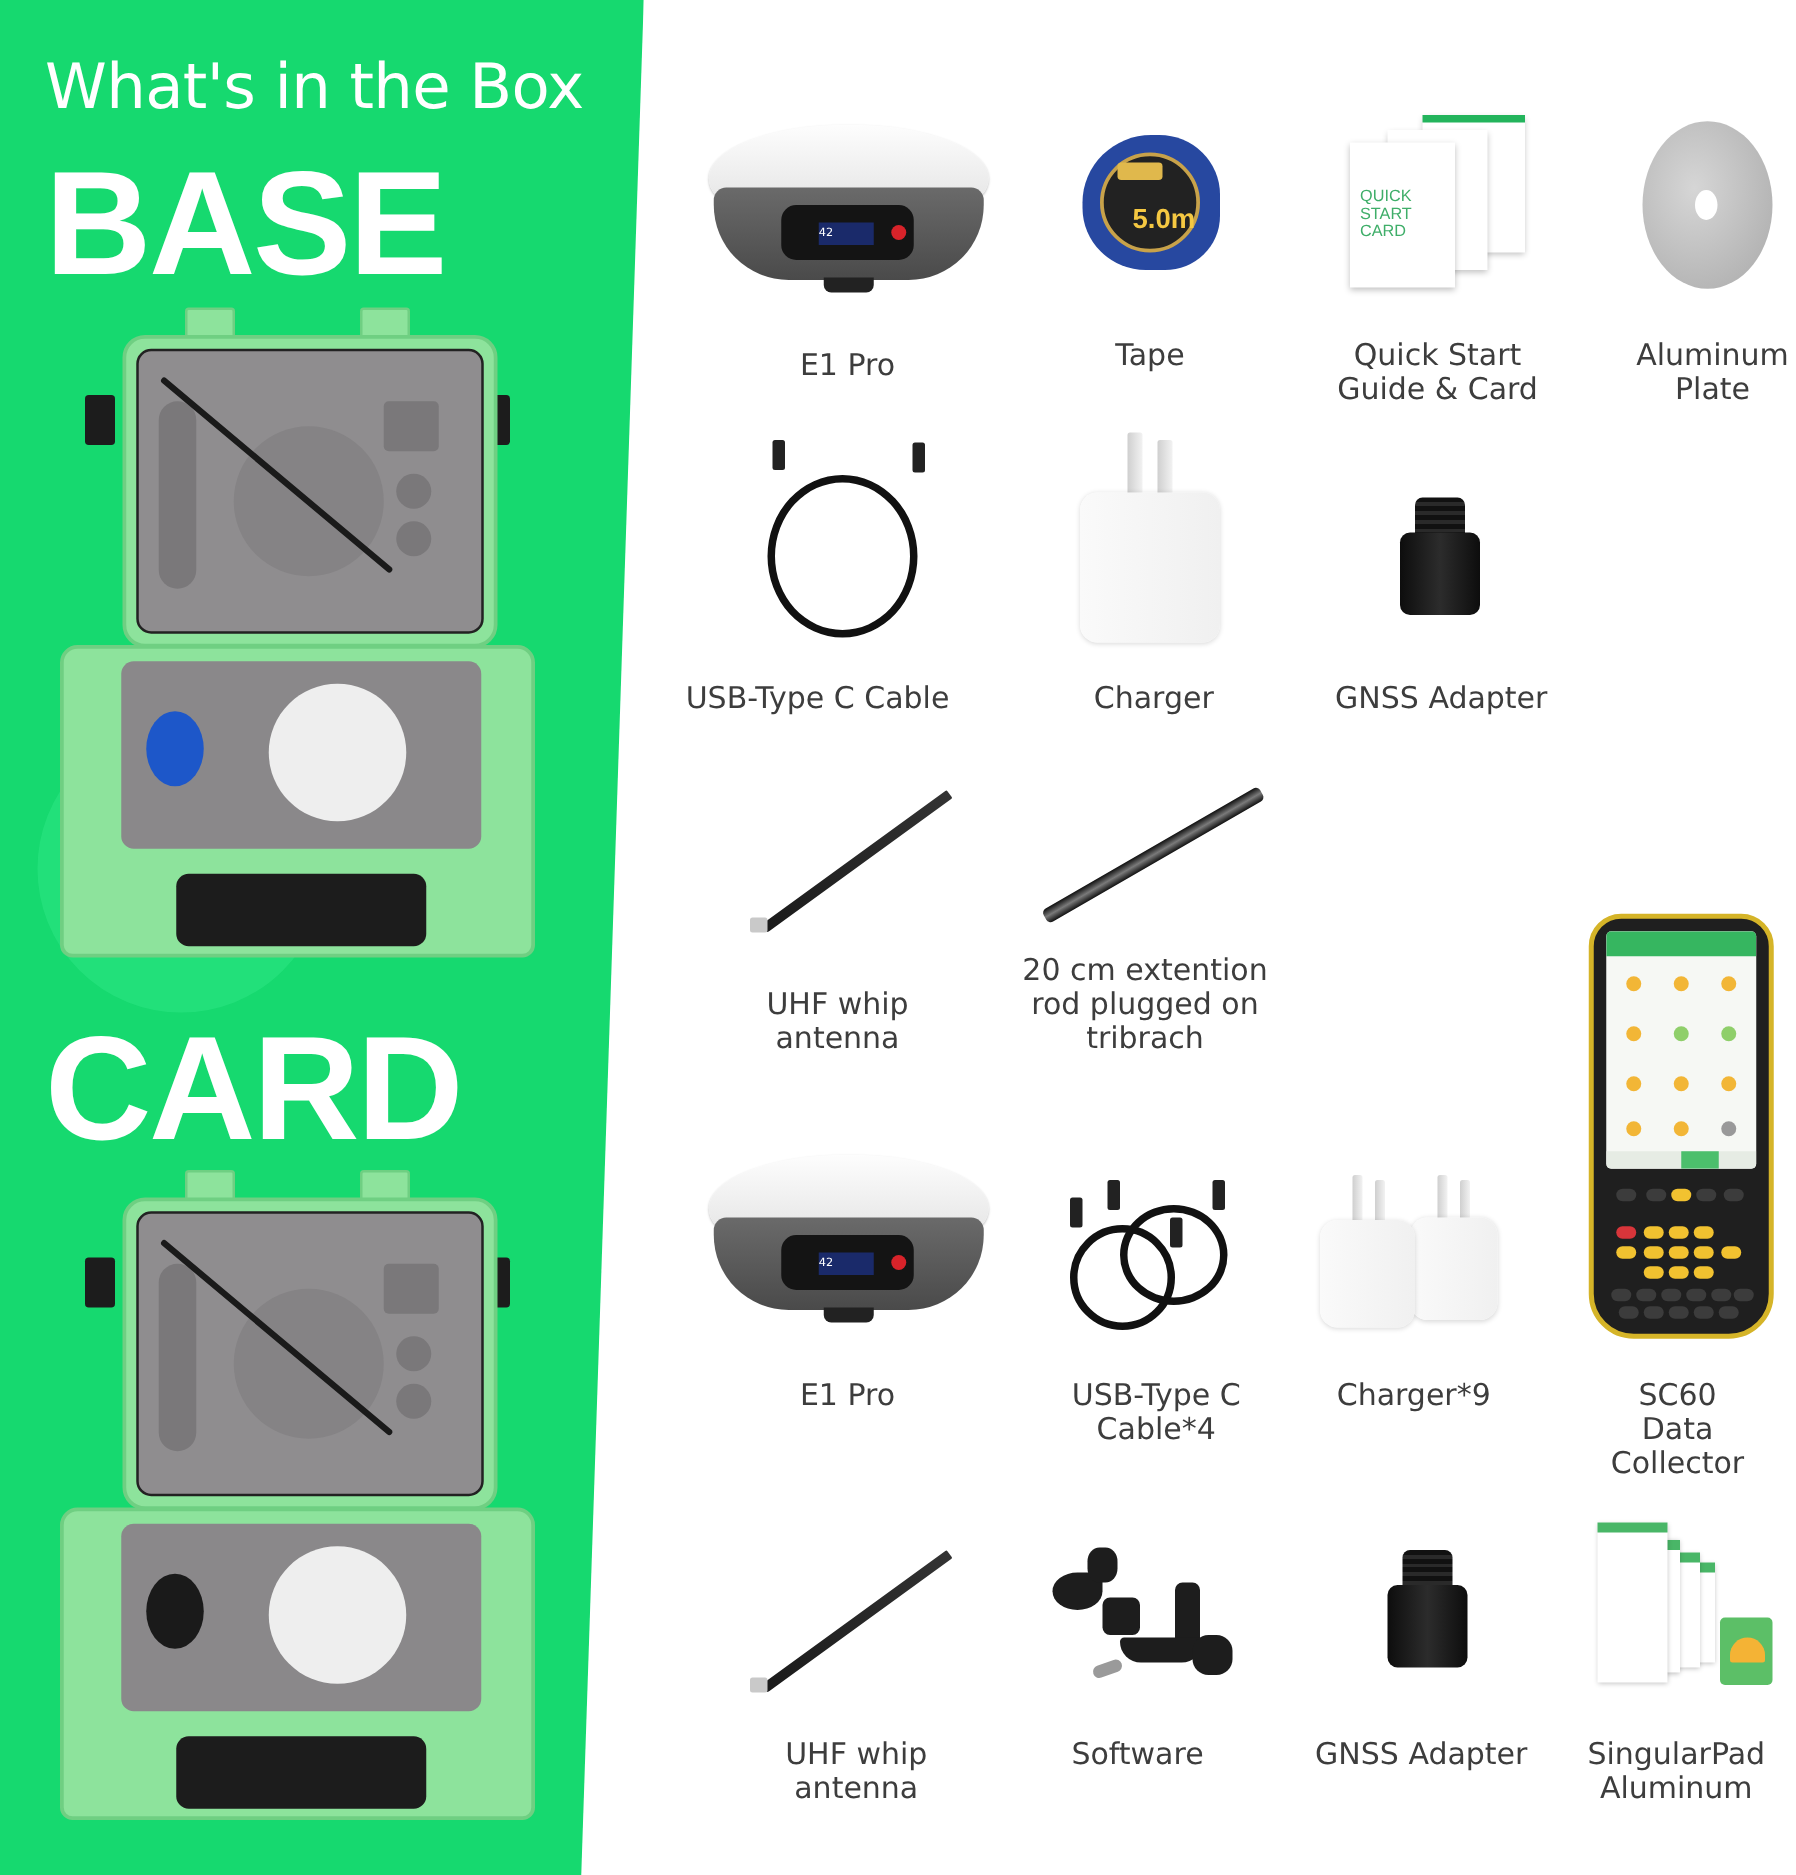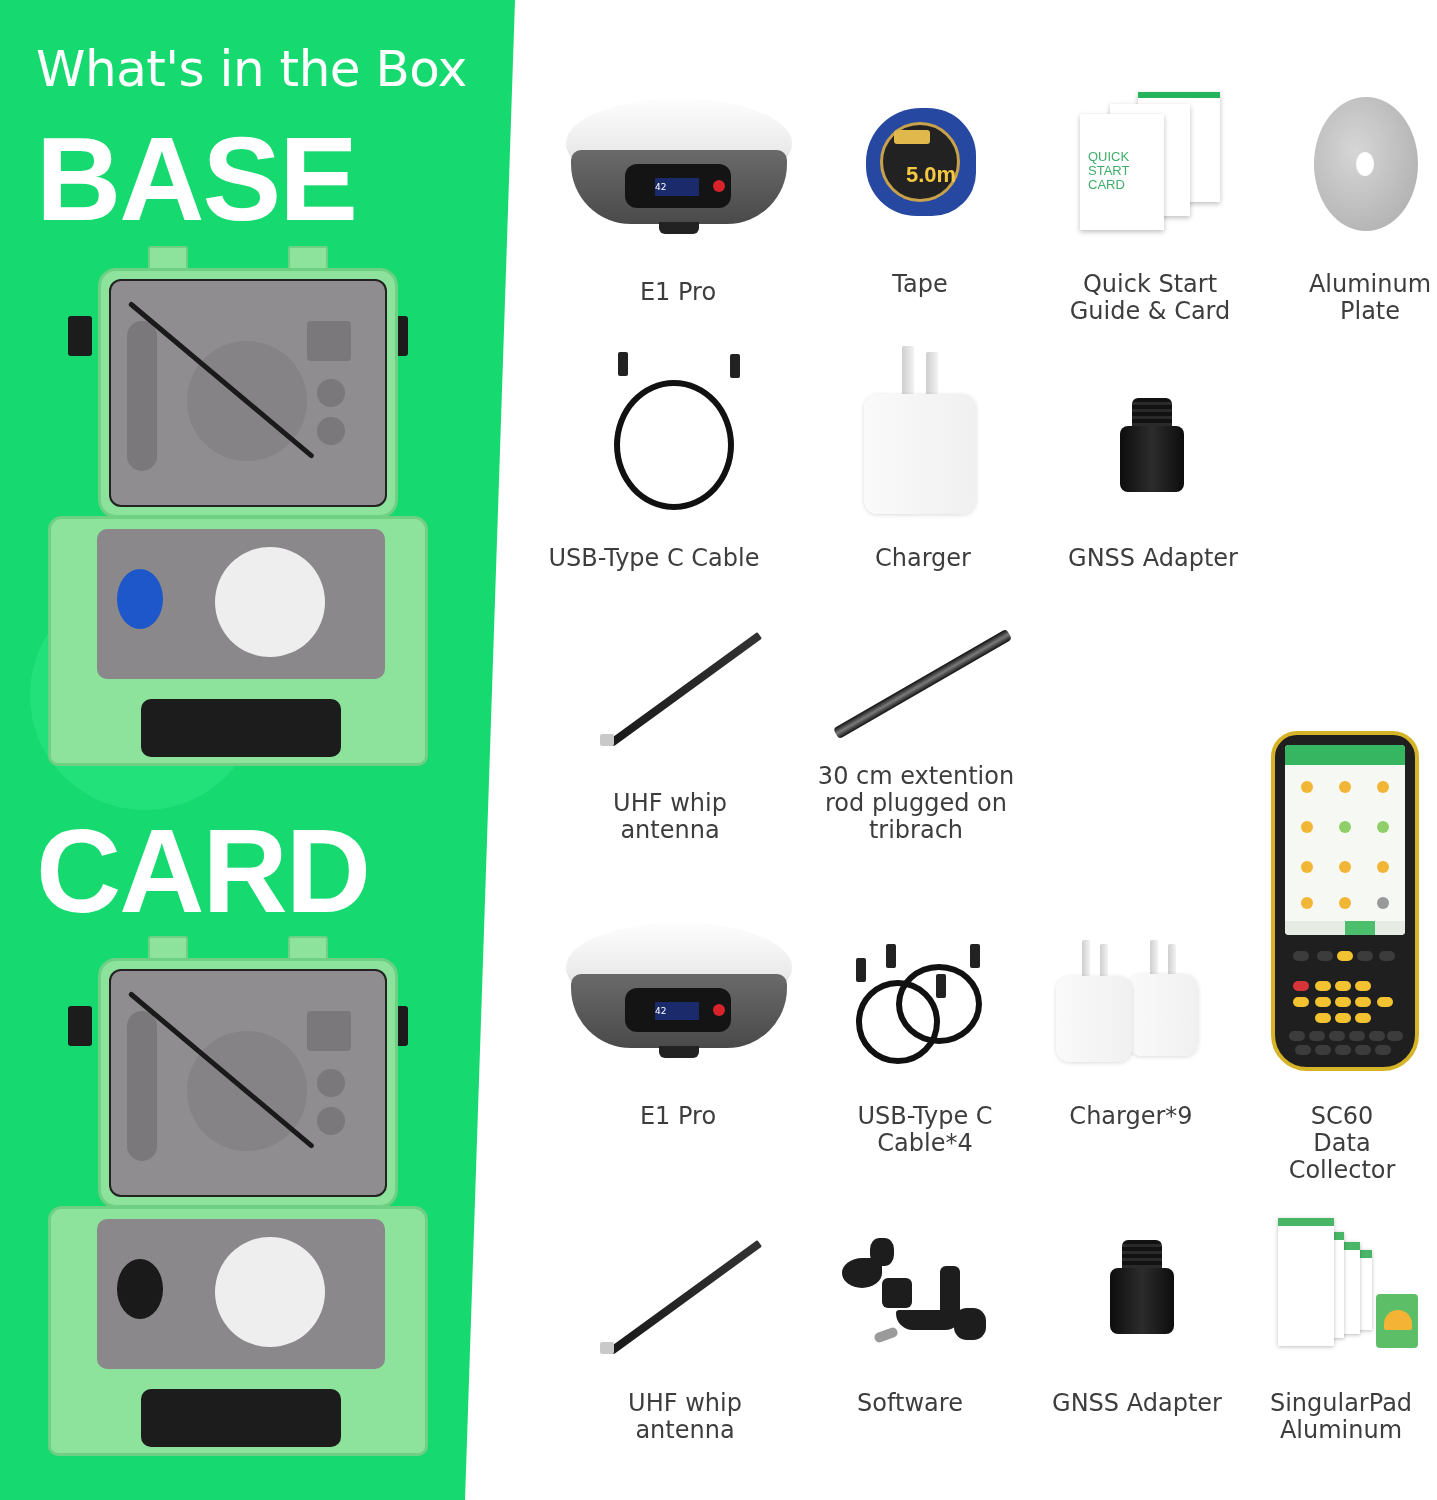"30 cm extention" div.label { text: 30 -> 20 }
